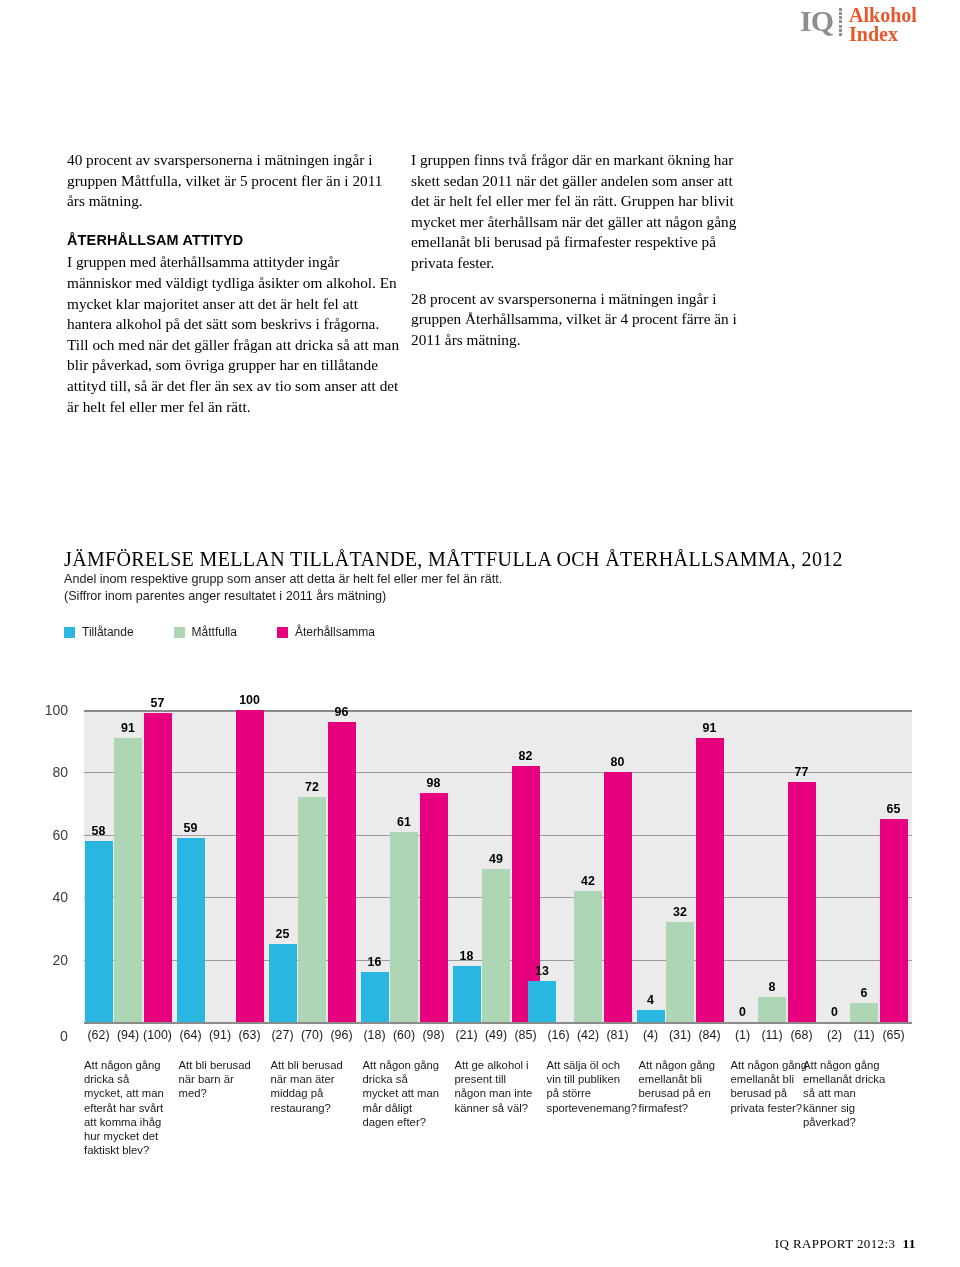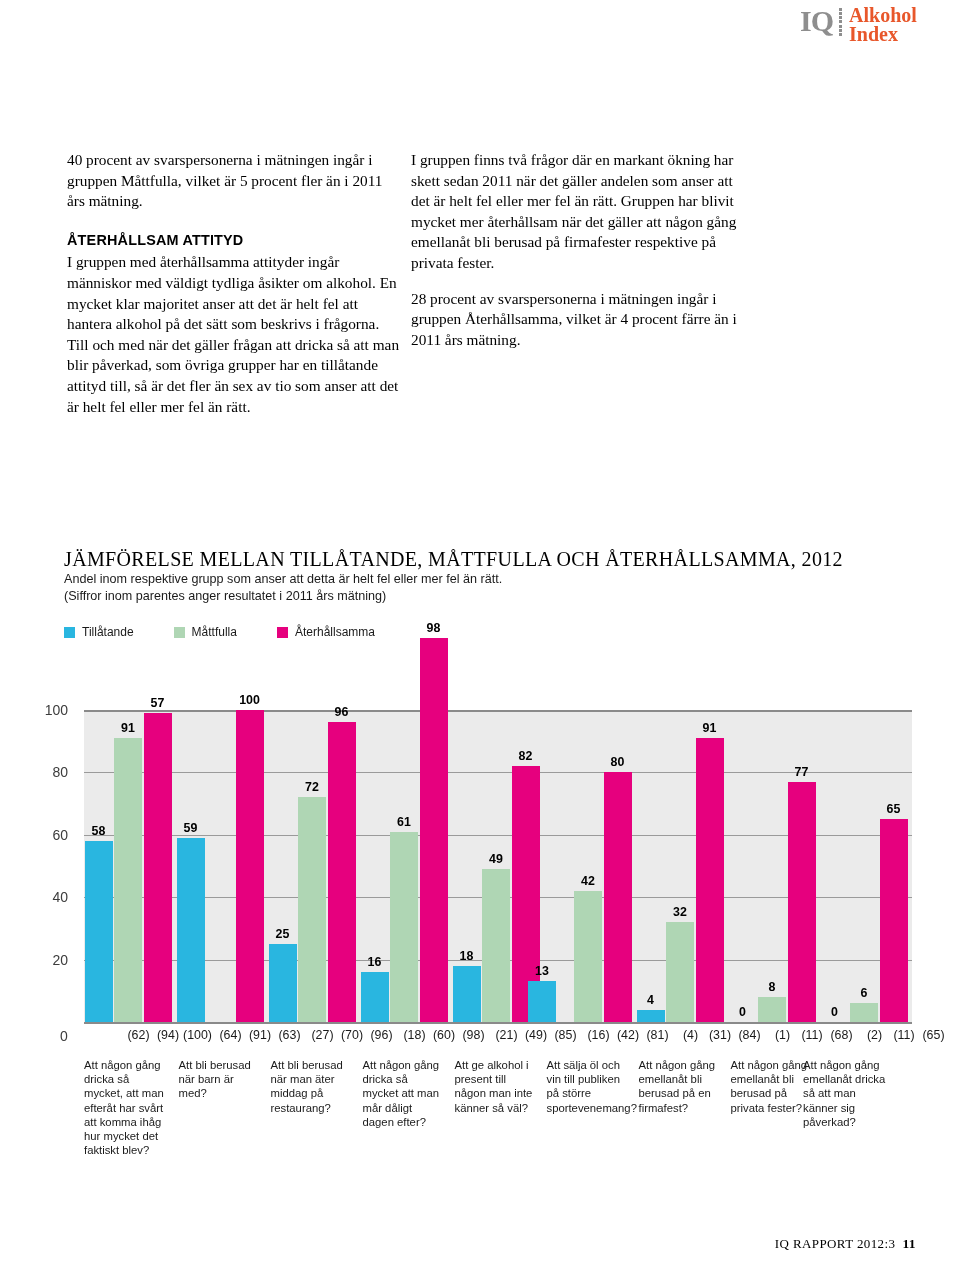"98" div.bar { height: 384px -> 229px }
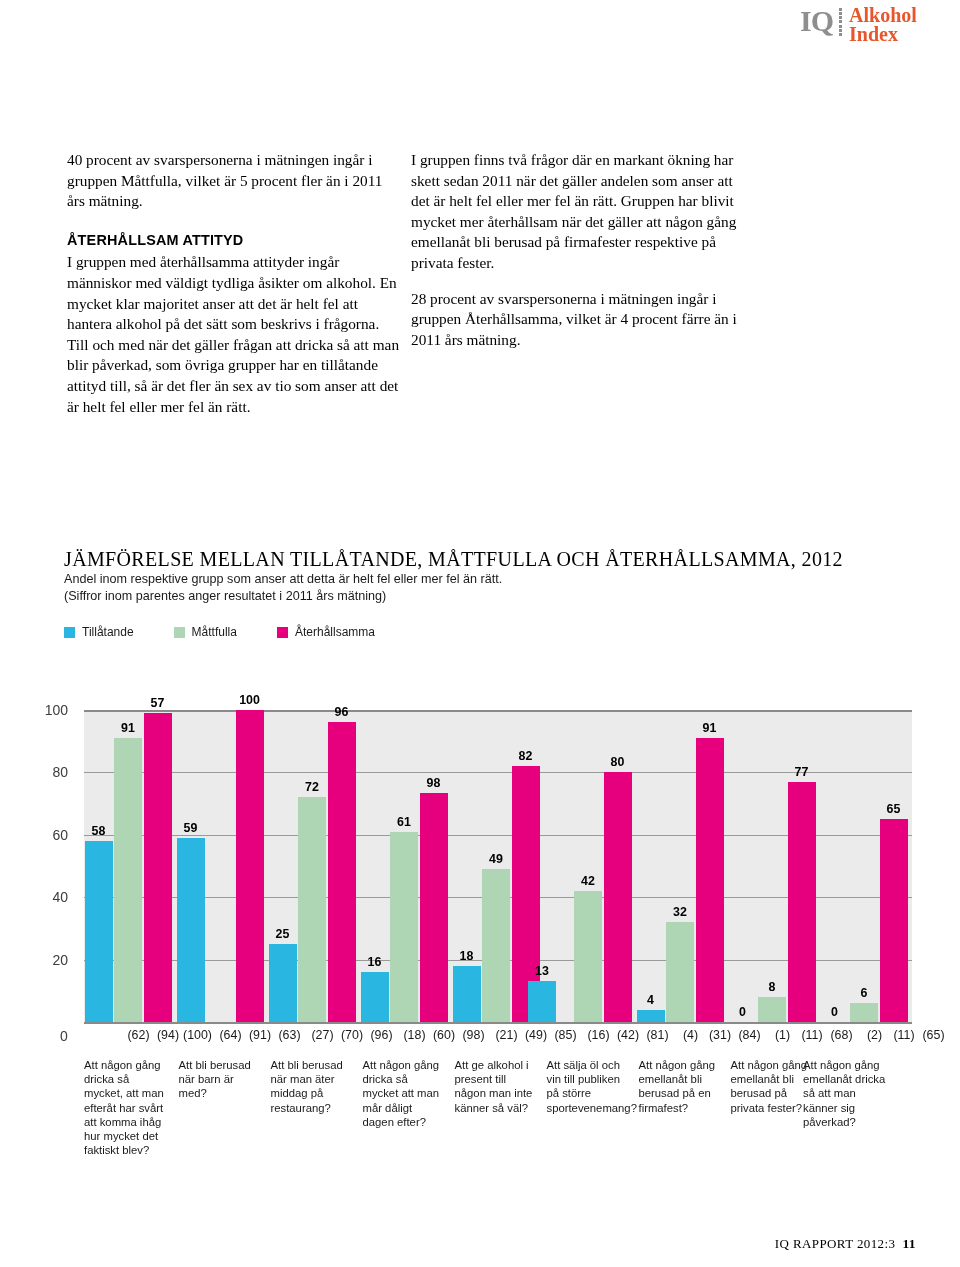"(62)" .prev { margin-left: 40px -> none }
